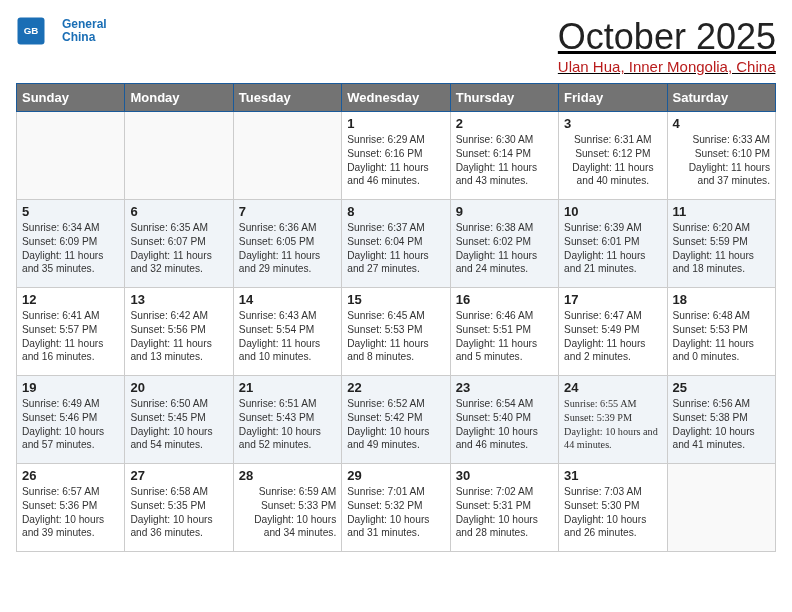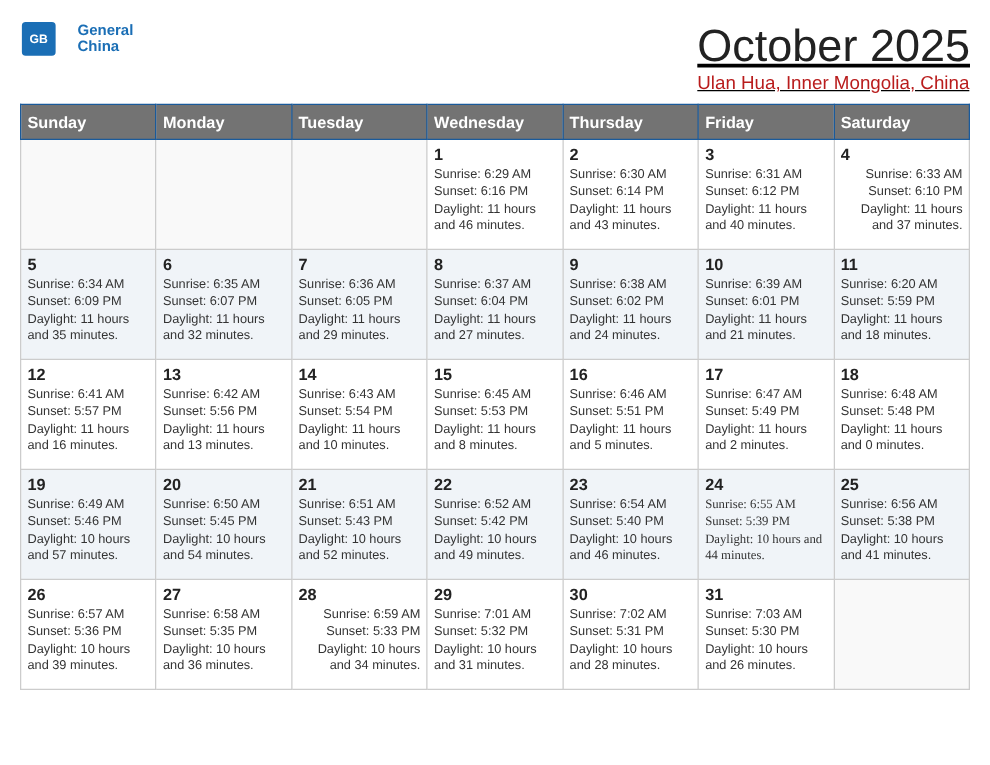"Sunrise: 6:31 AM" div.cell-text { text-align: none -> center }
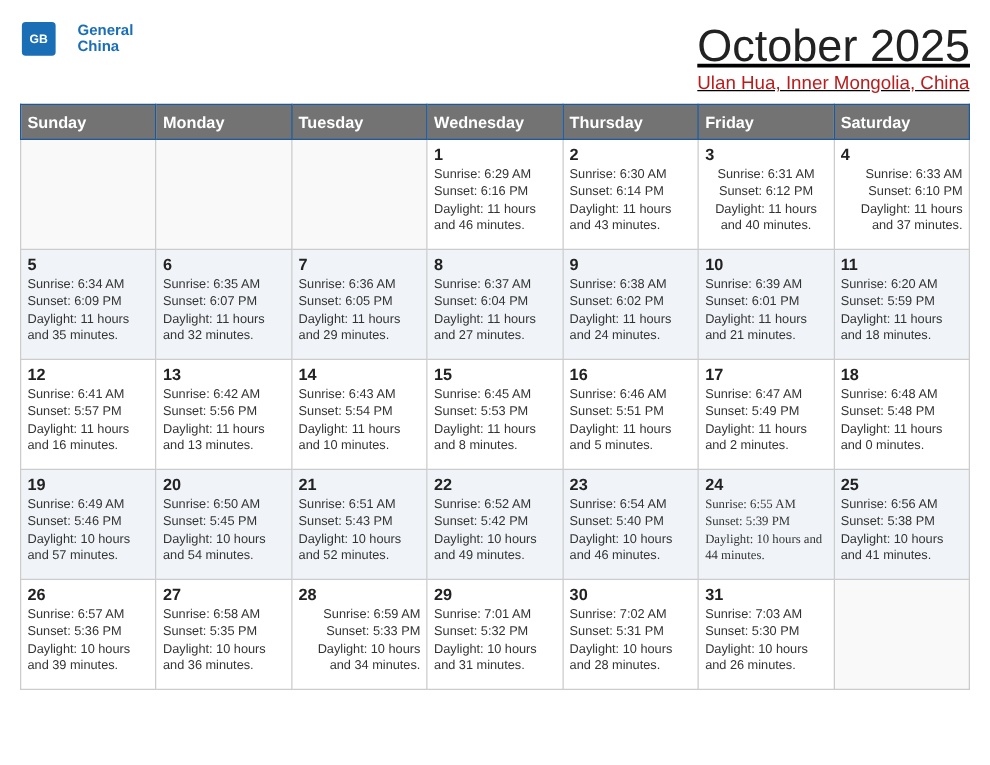"Sunrise: 6:48 AM" div.cell-text { text: 5:48 -> 5:53 }
